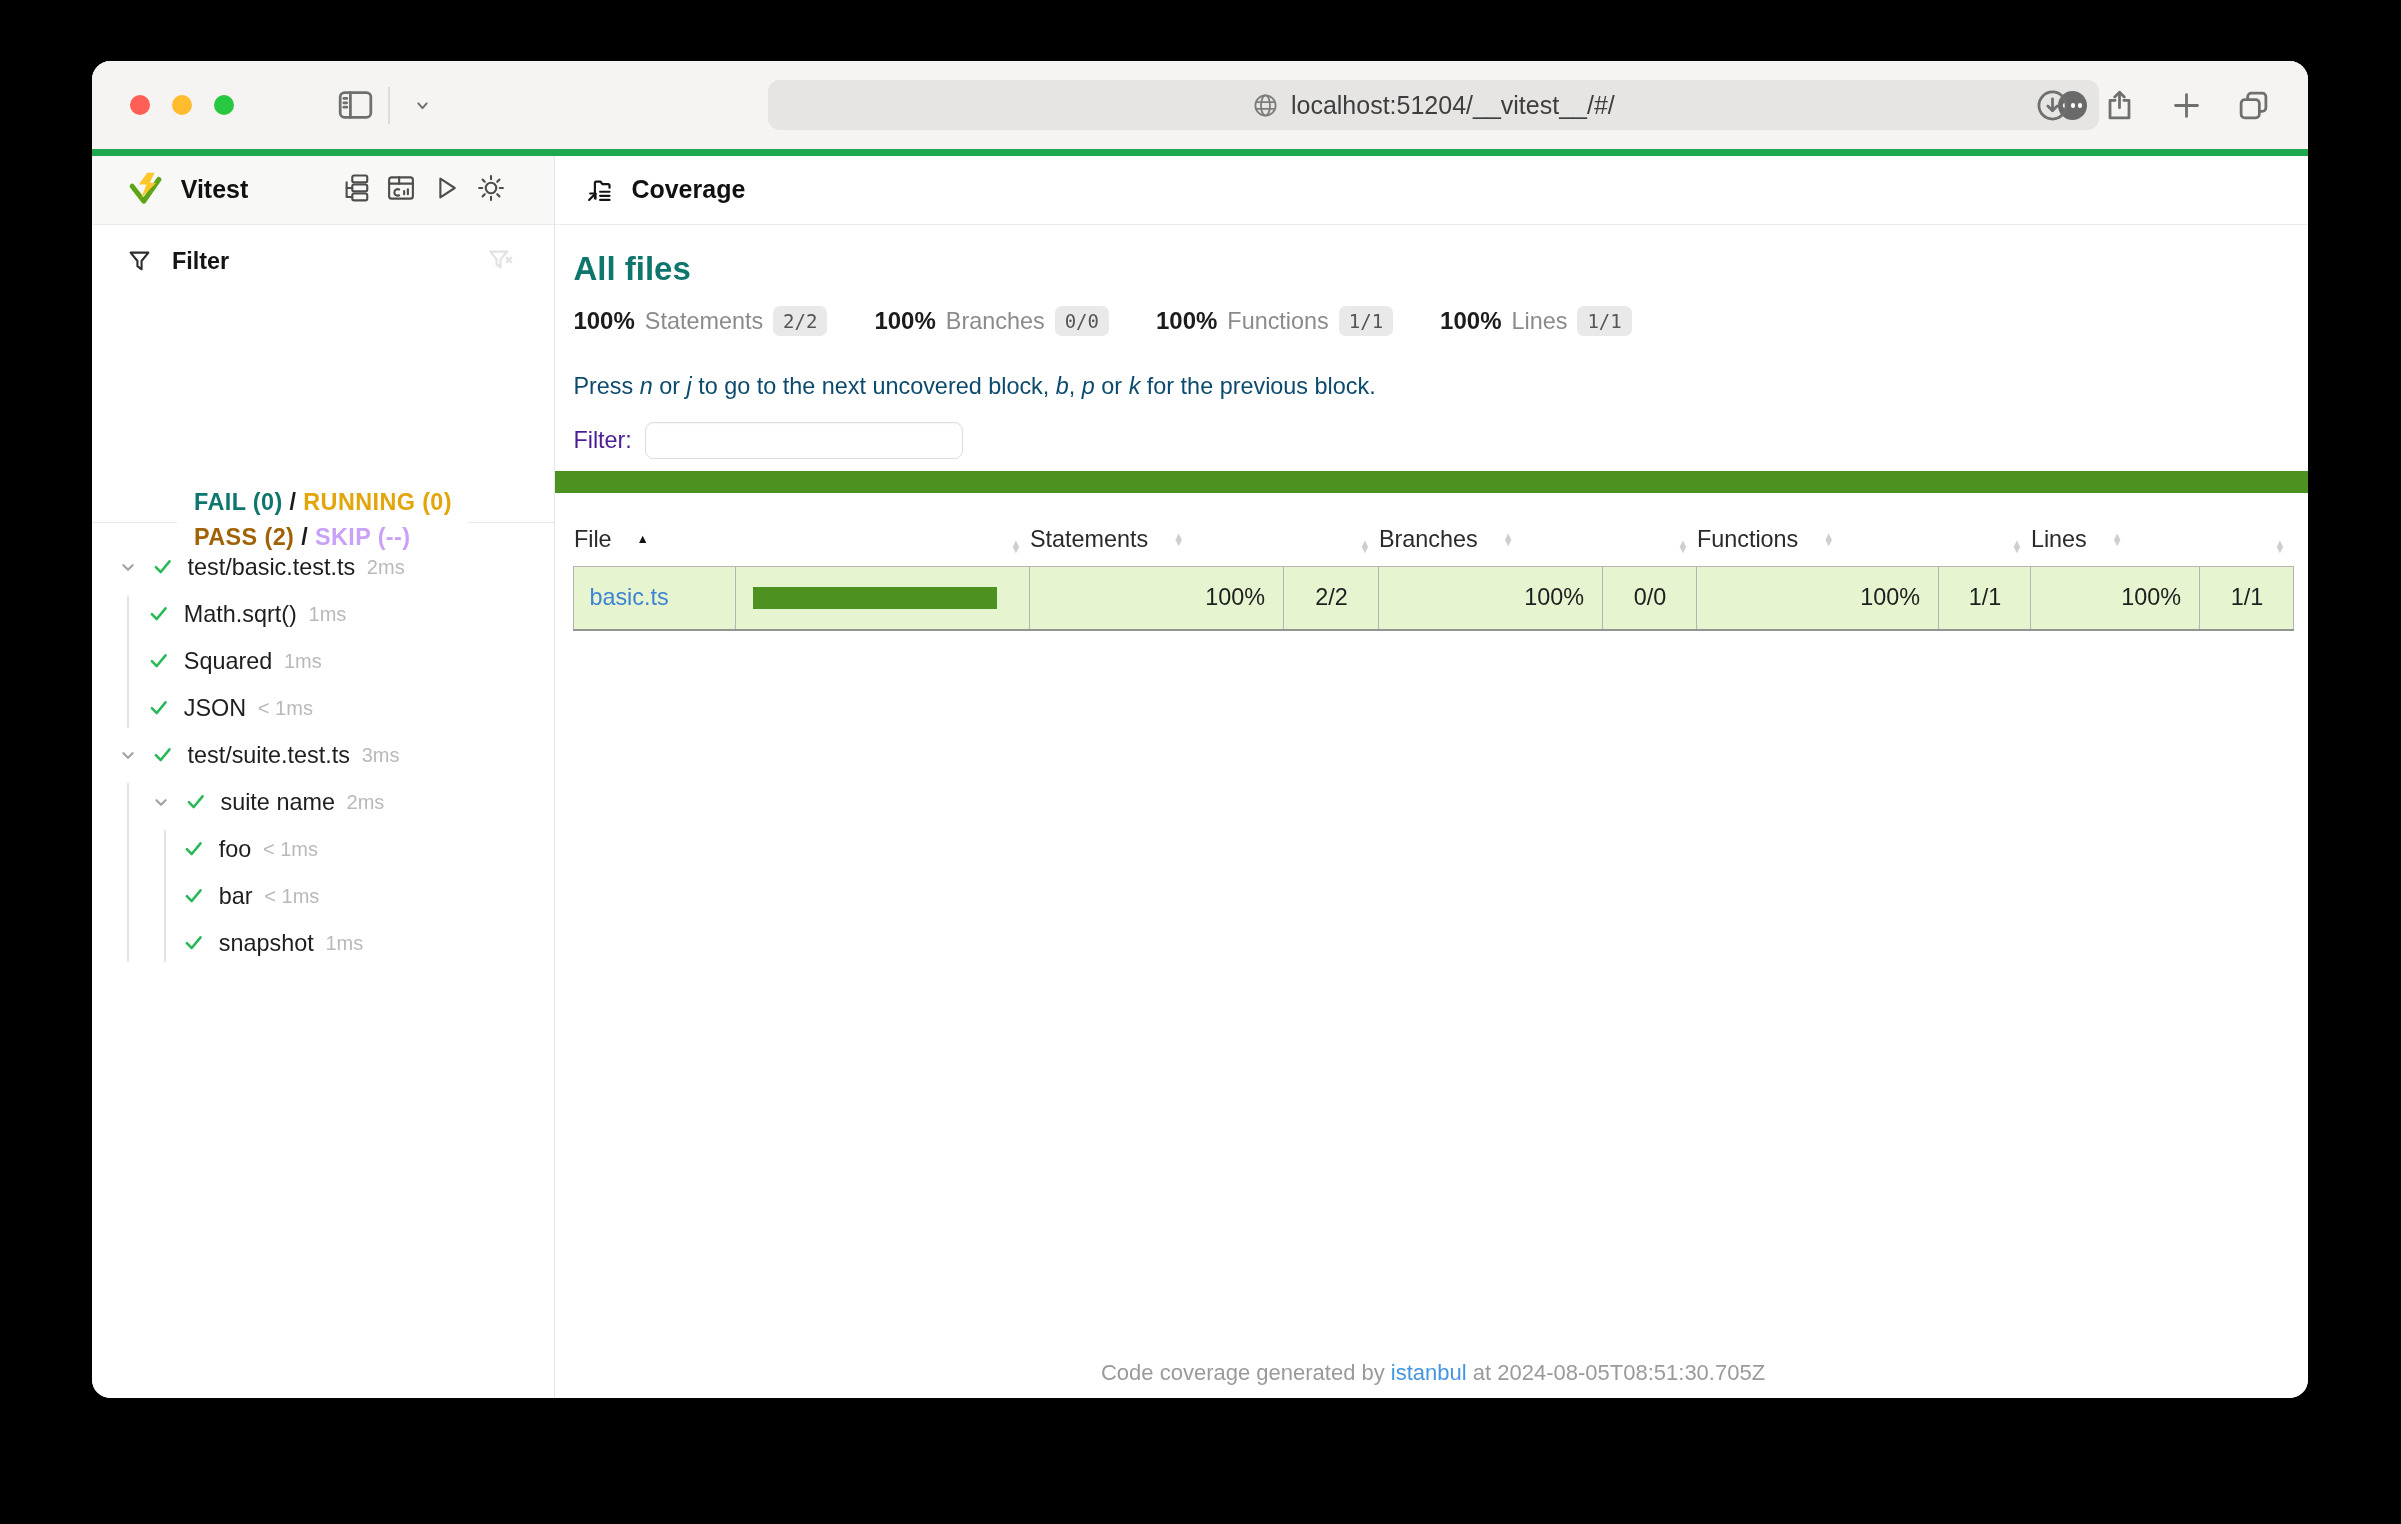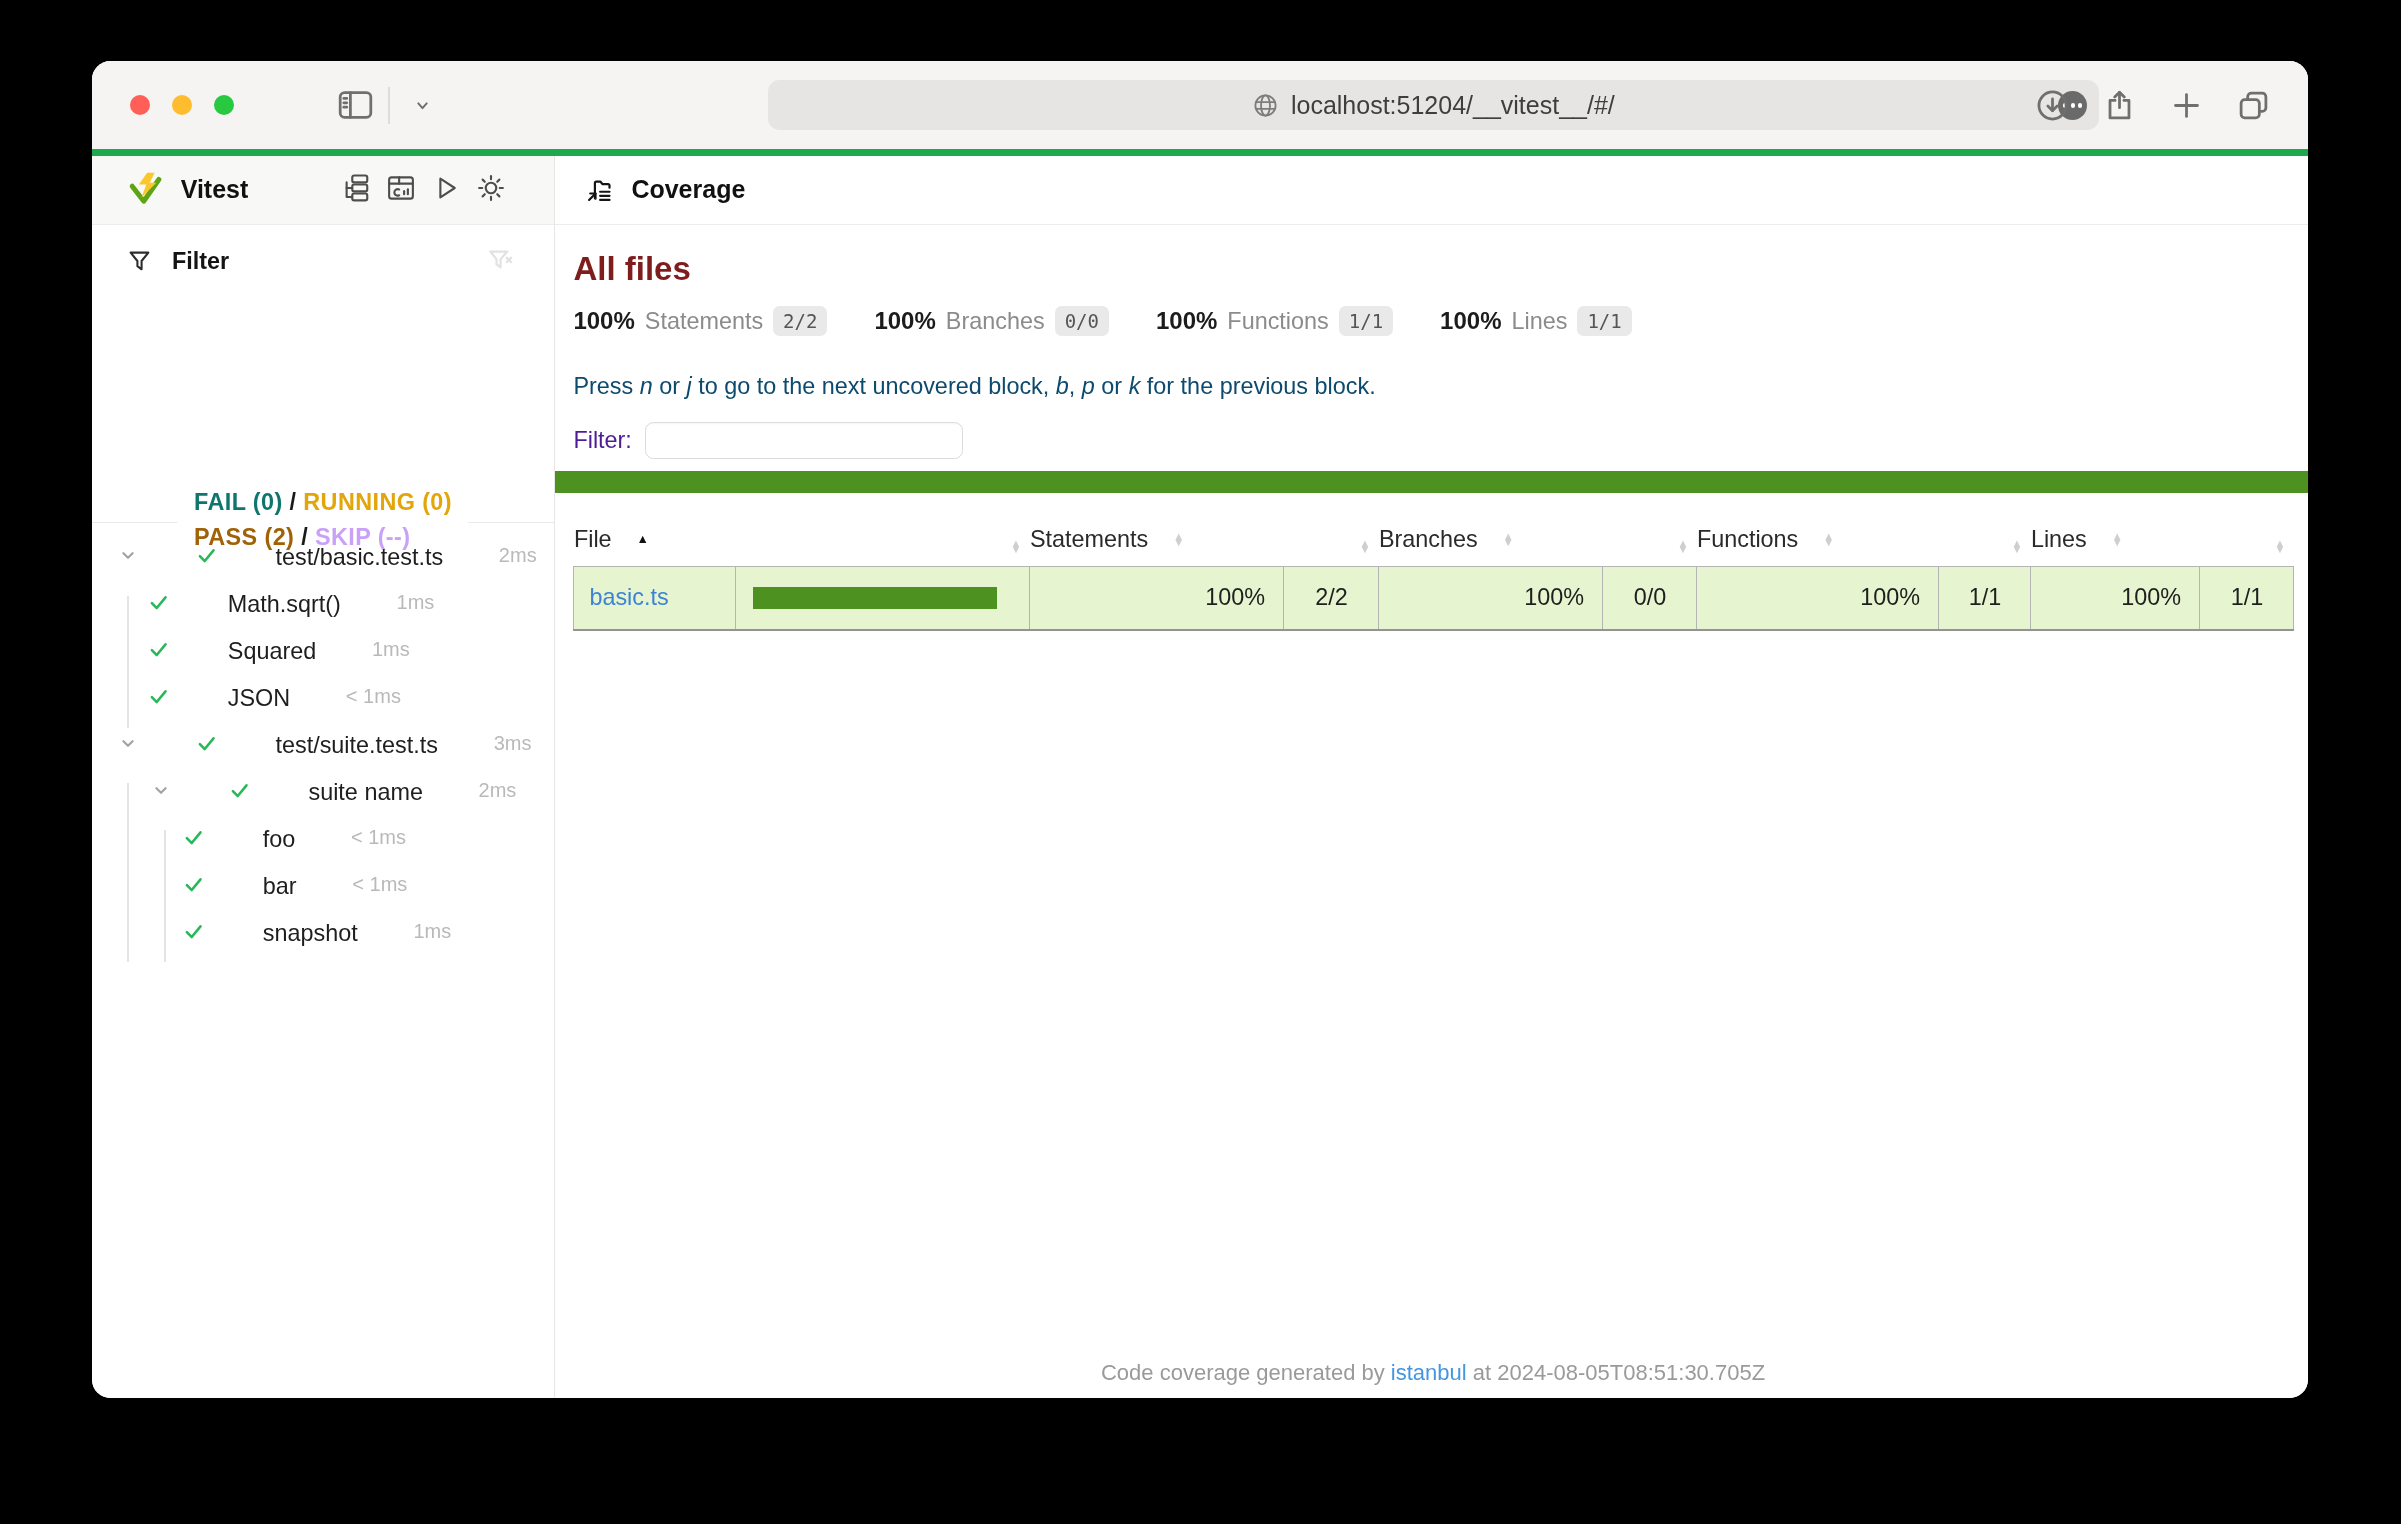"All files" .allfiles { color: #7f1d1d -> #0f766e }
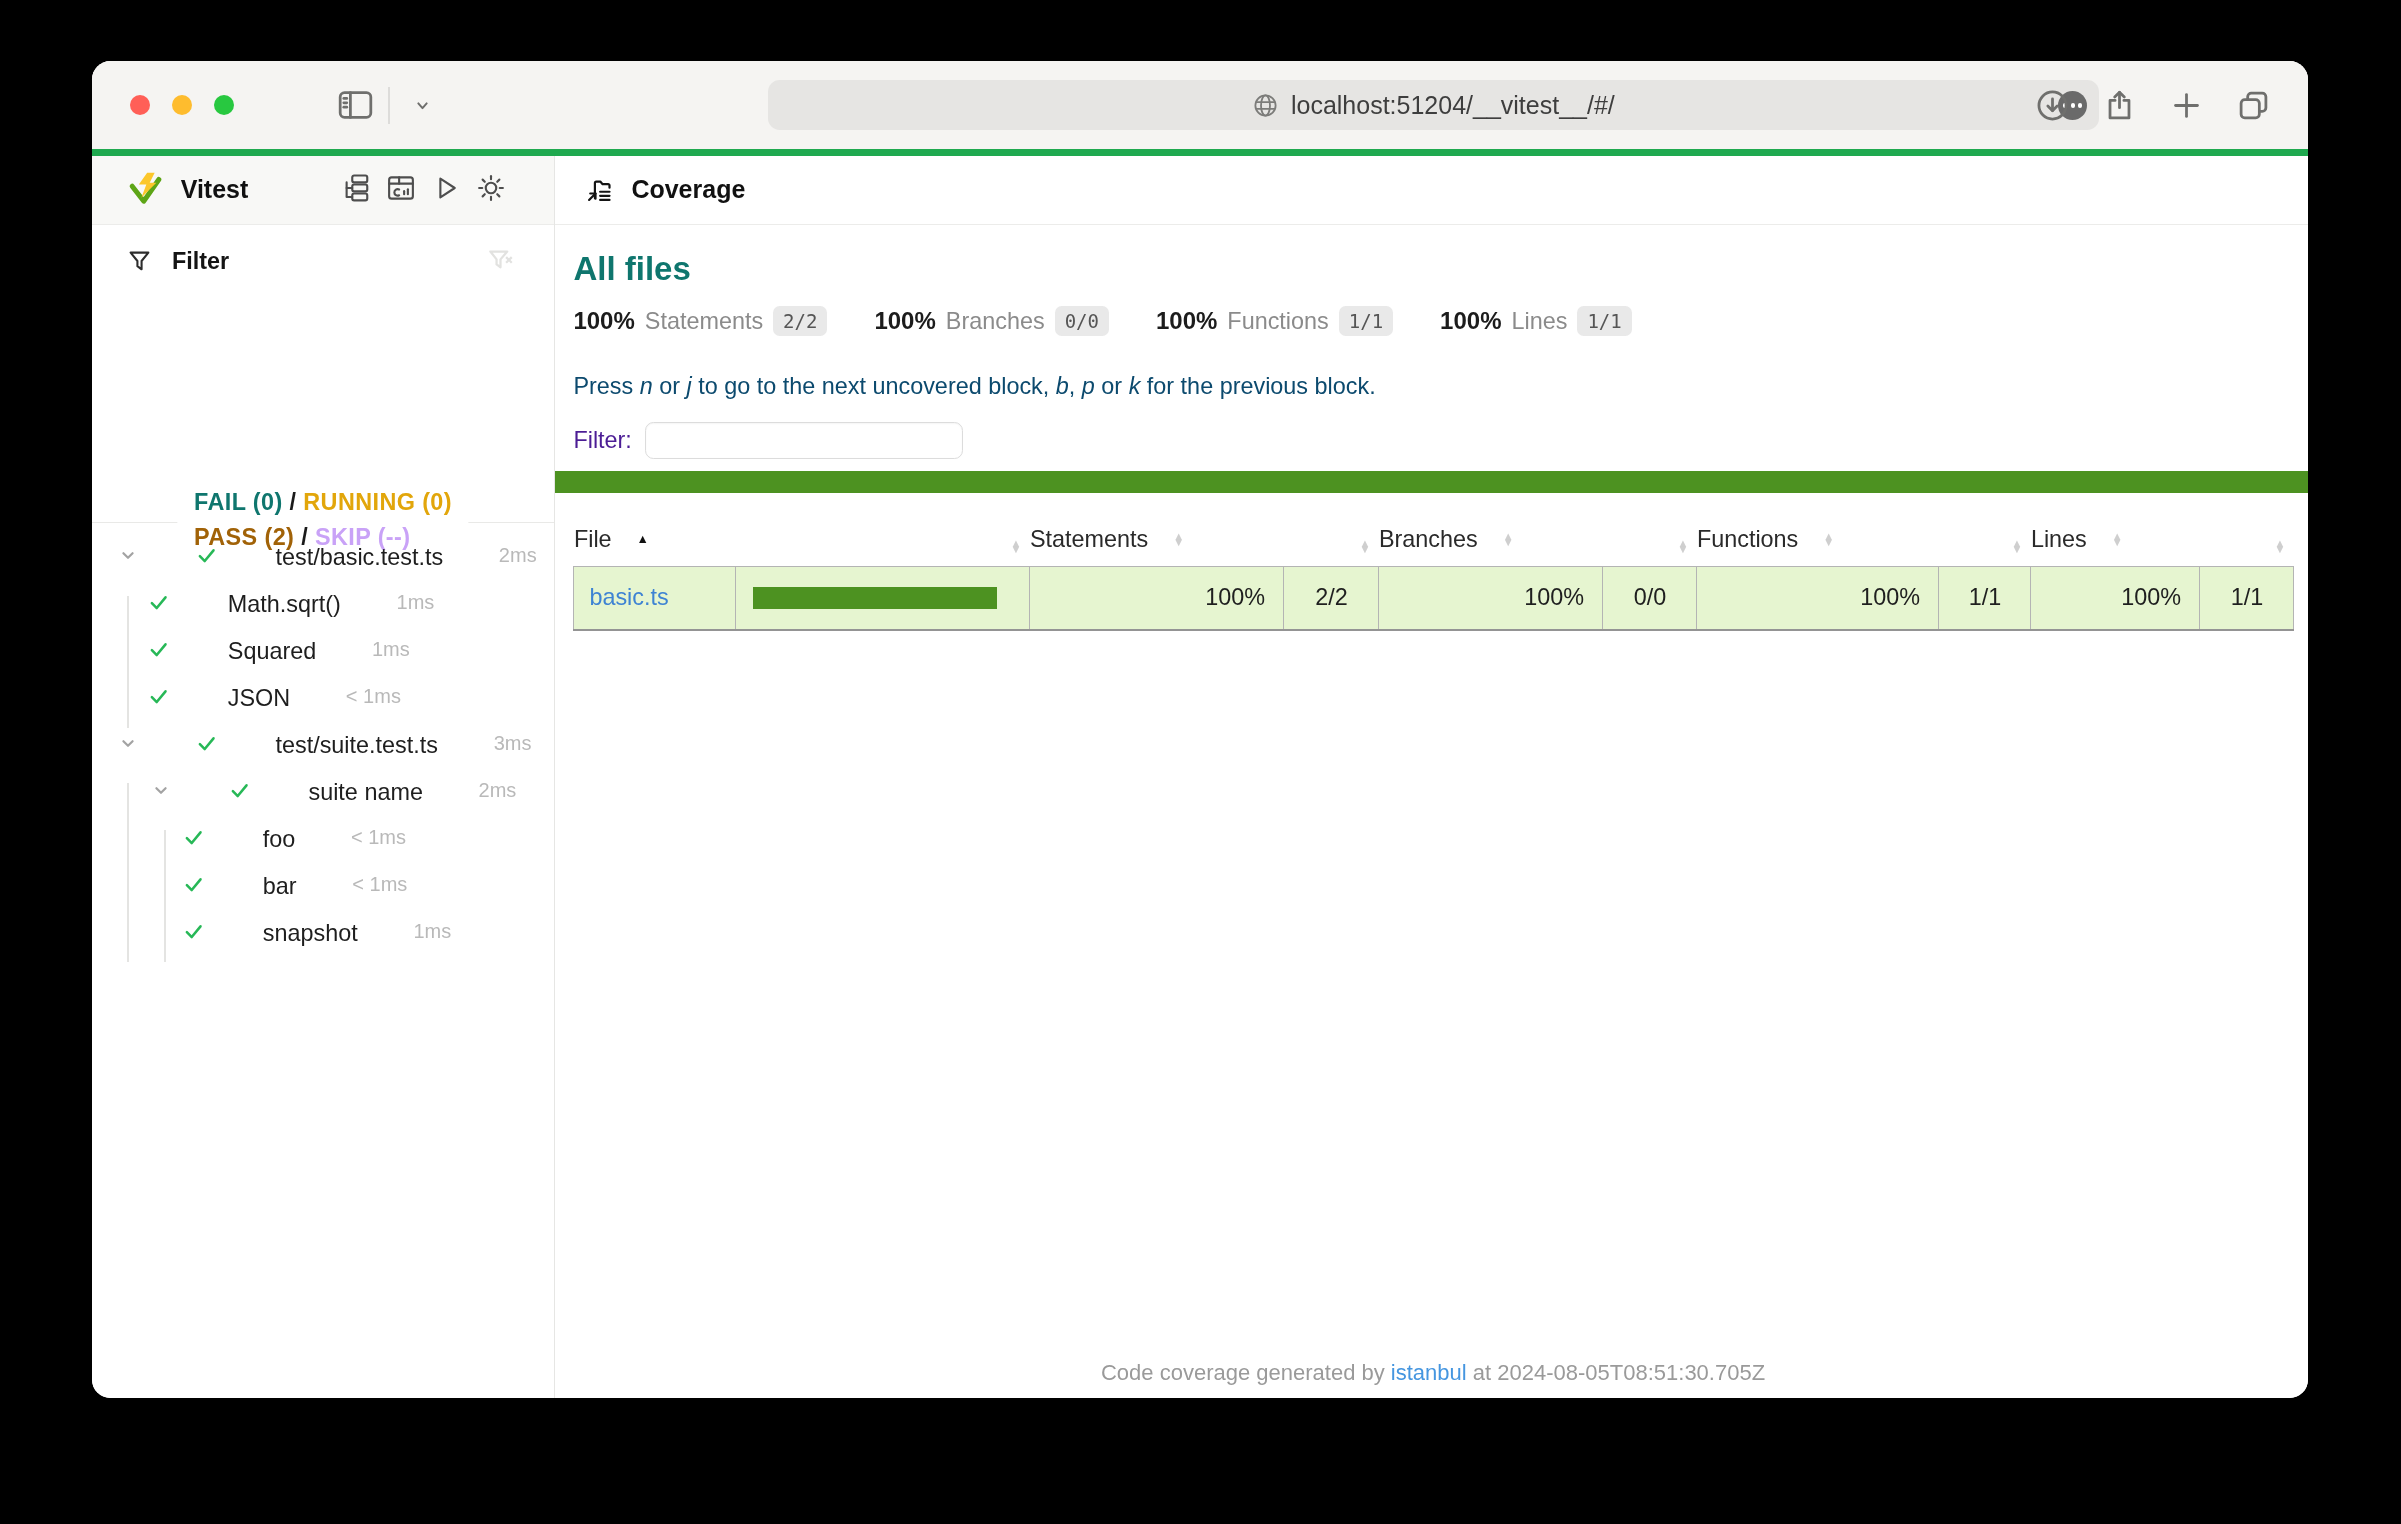"test/basic.test.ts" .trow { align-items: none -> center; gap: 44px -> none }
